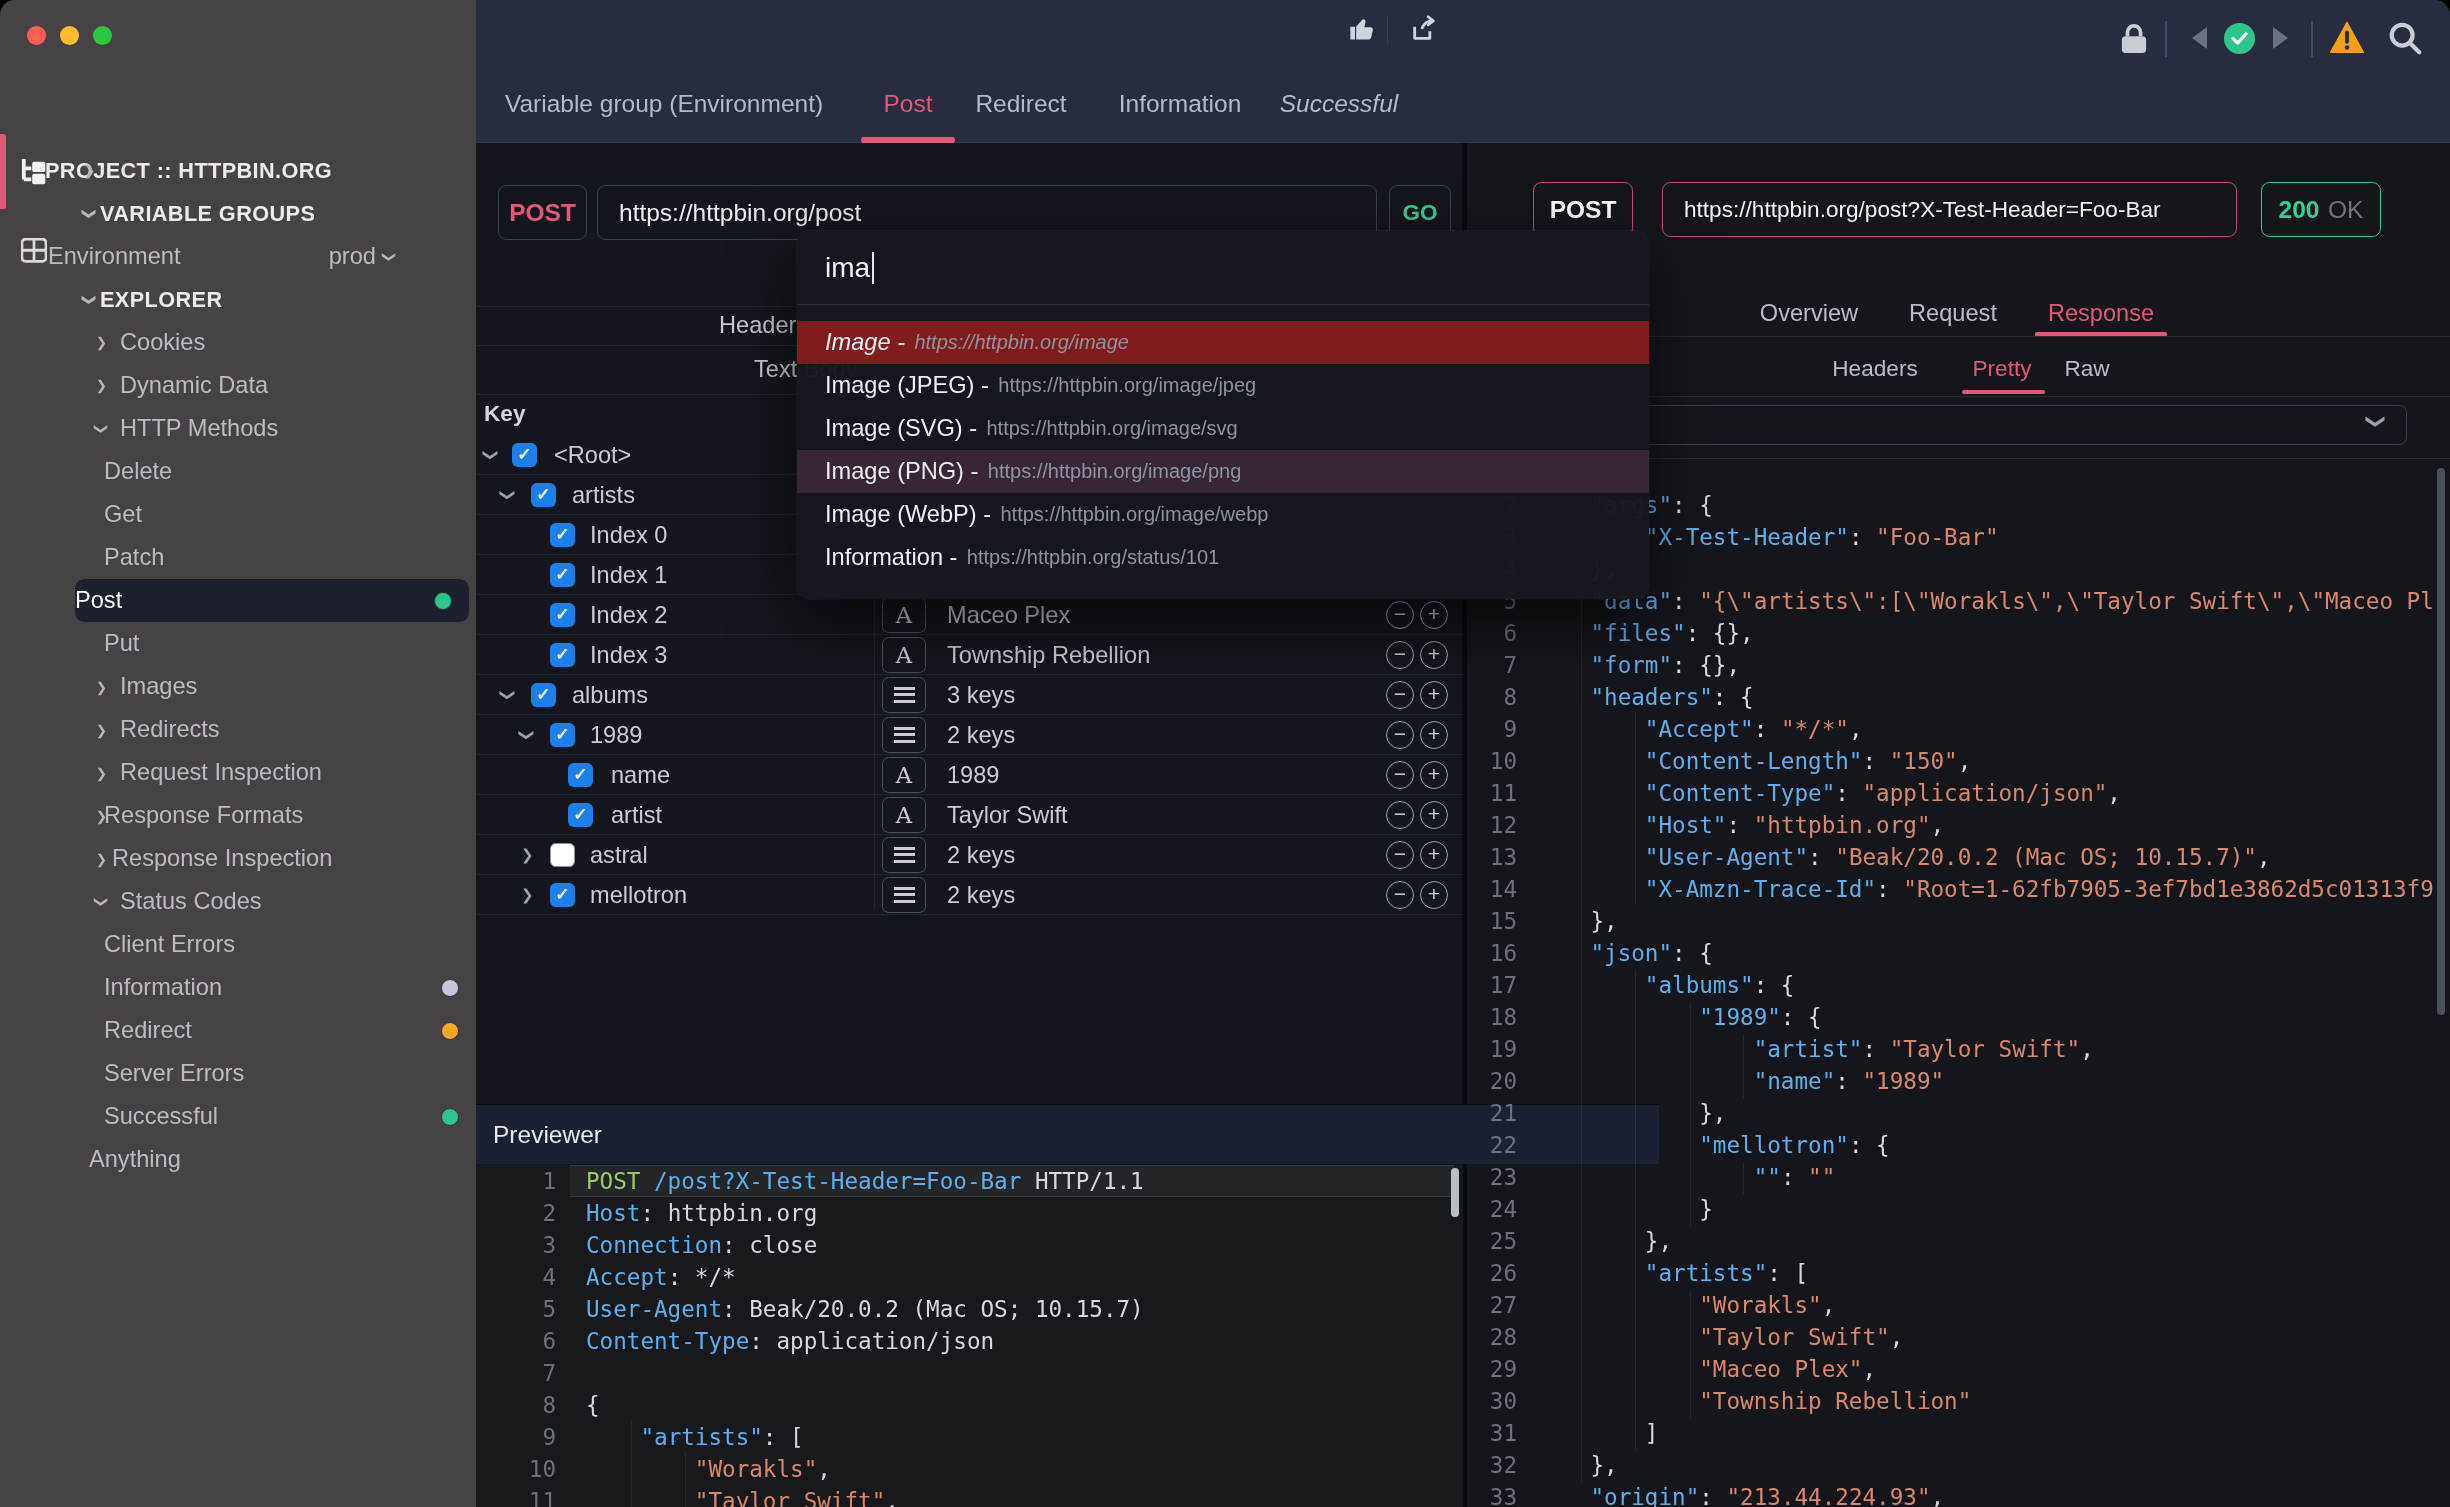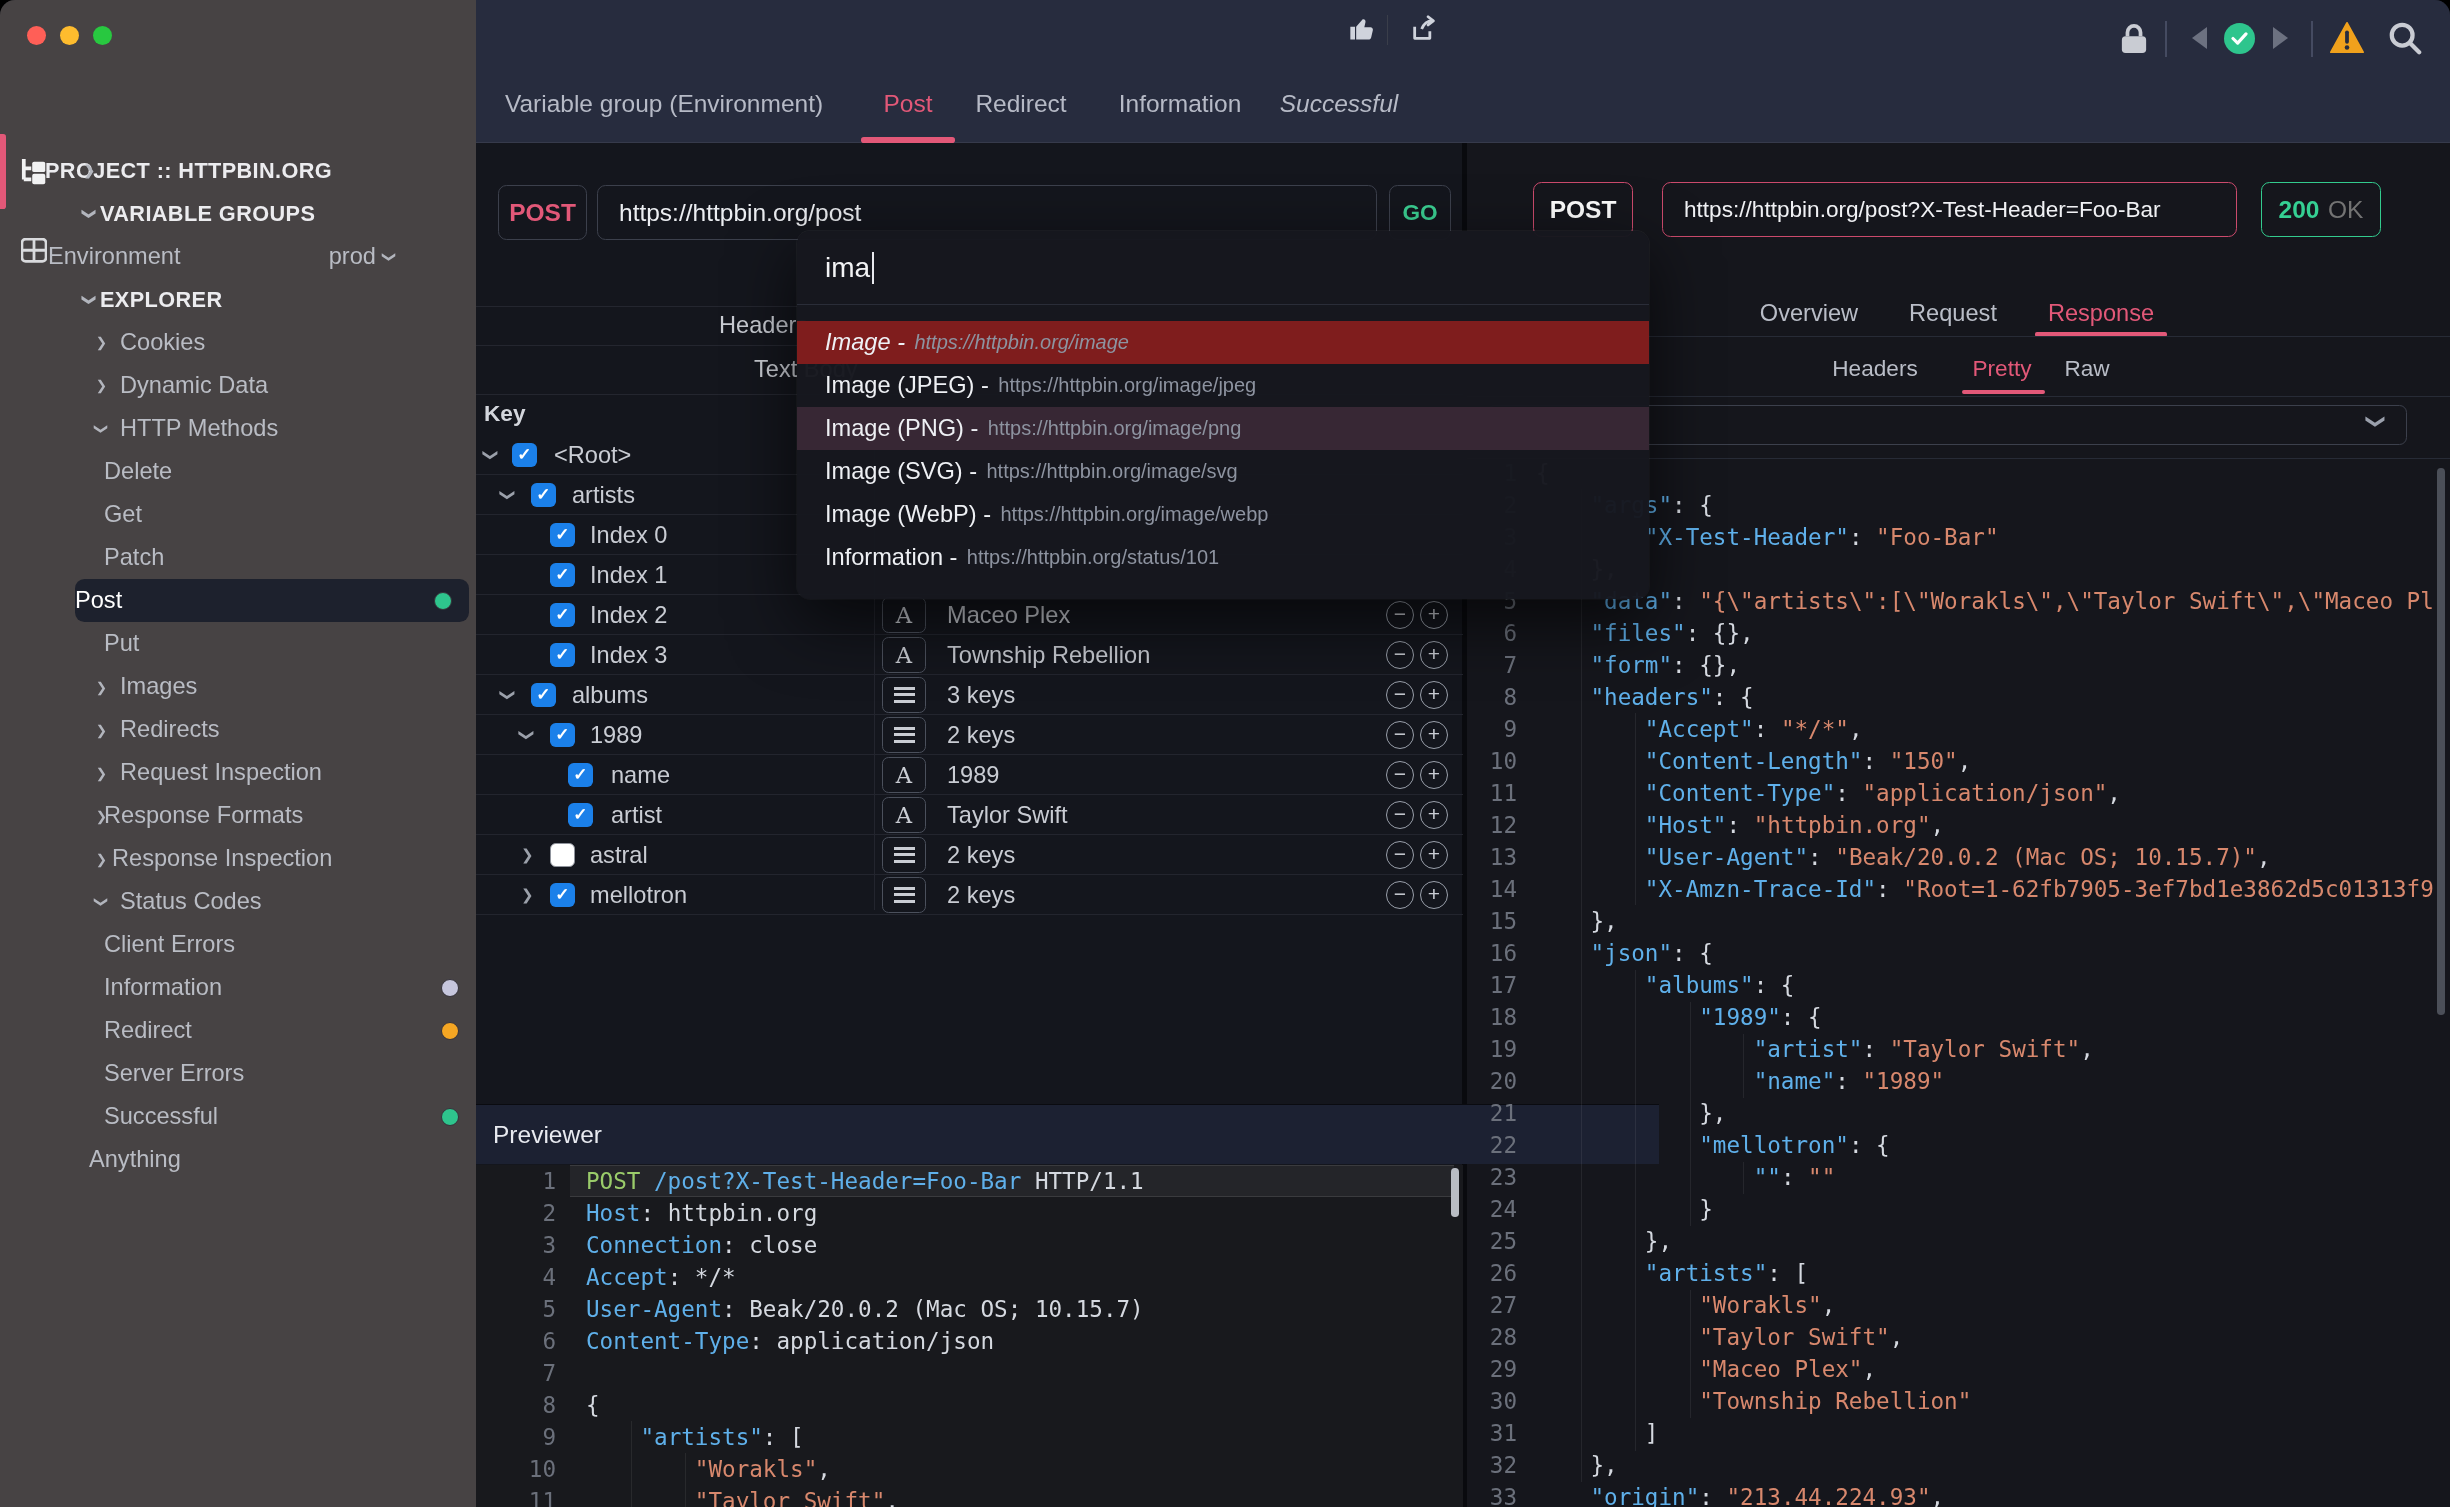"Image (PNG) -" div.ac-item { order: before "Image (SVG) -" -> after "Image (SVG) -" }
